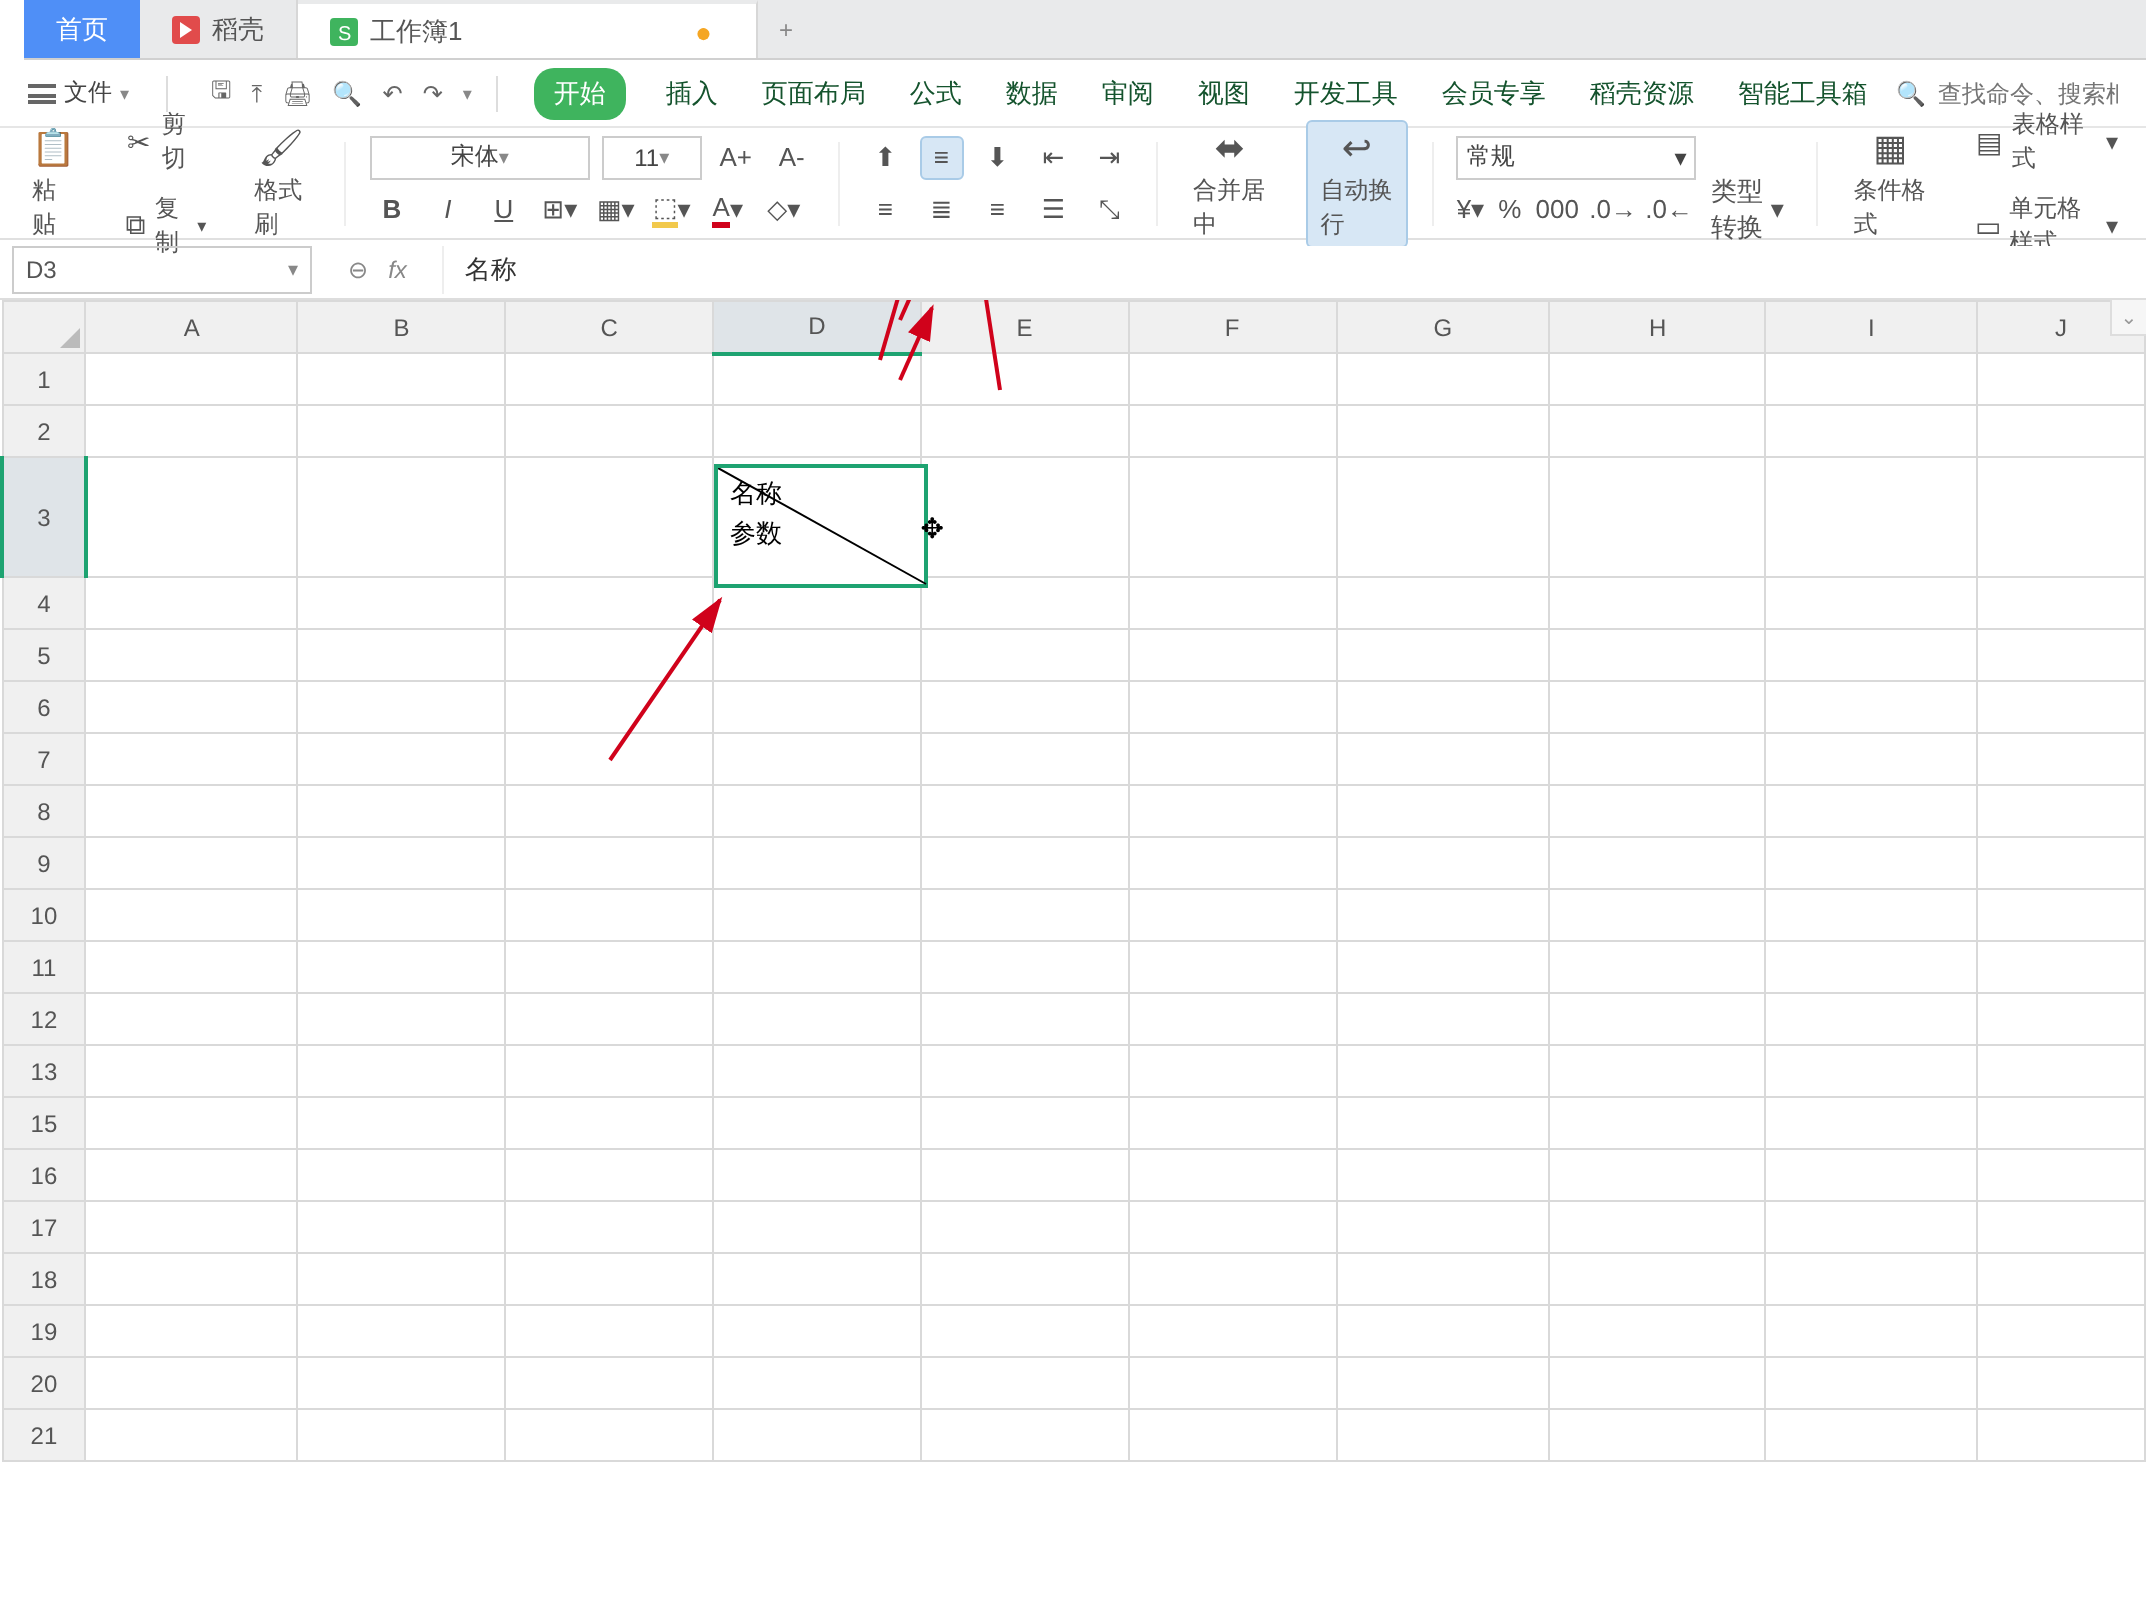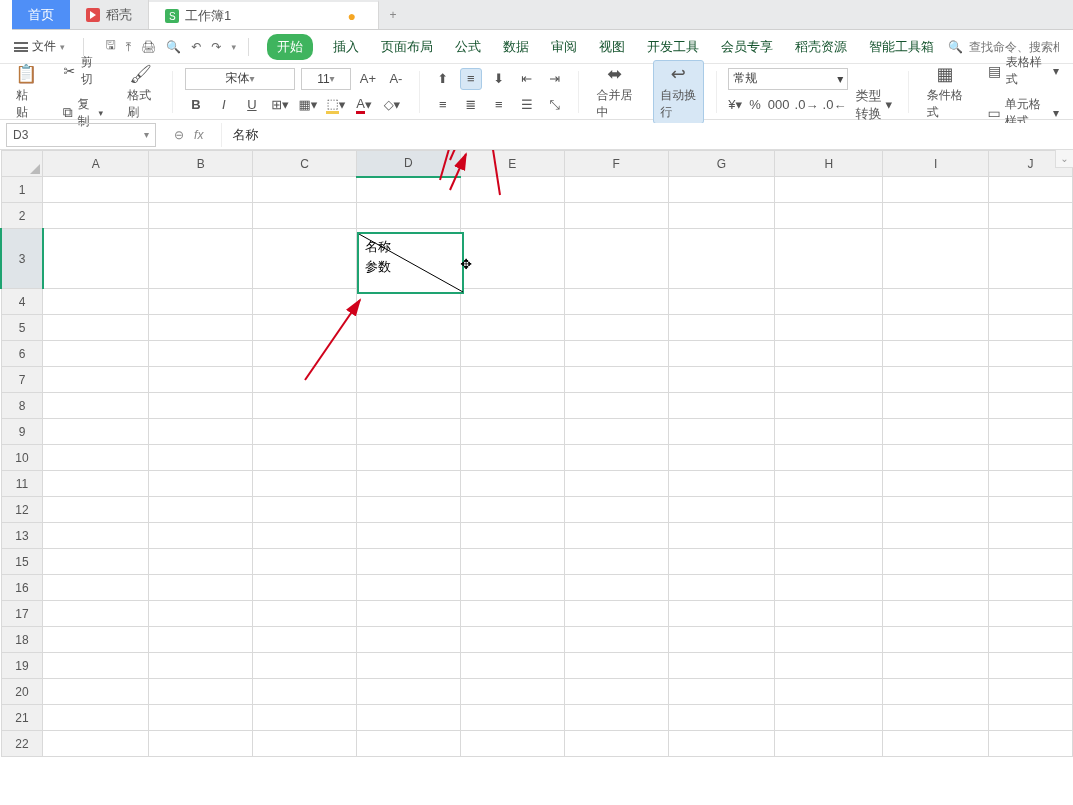"22" tr { html: <tr> <th>22</th> <td></td> <td></td> <td></td> <td></td> <td></td> <td></td> <td></td> <td></td> <td></td> <td></td> </tr> -> none }
